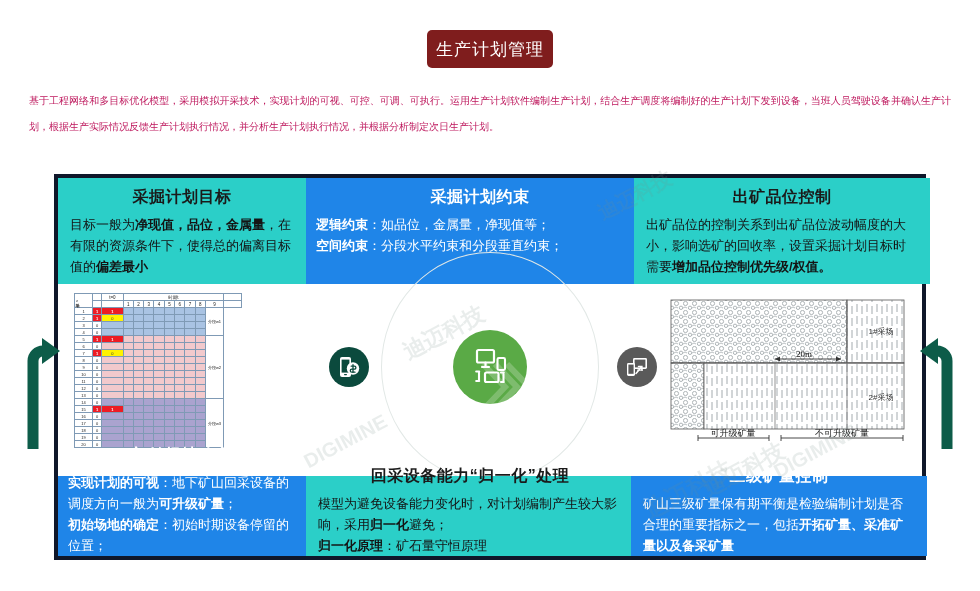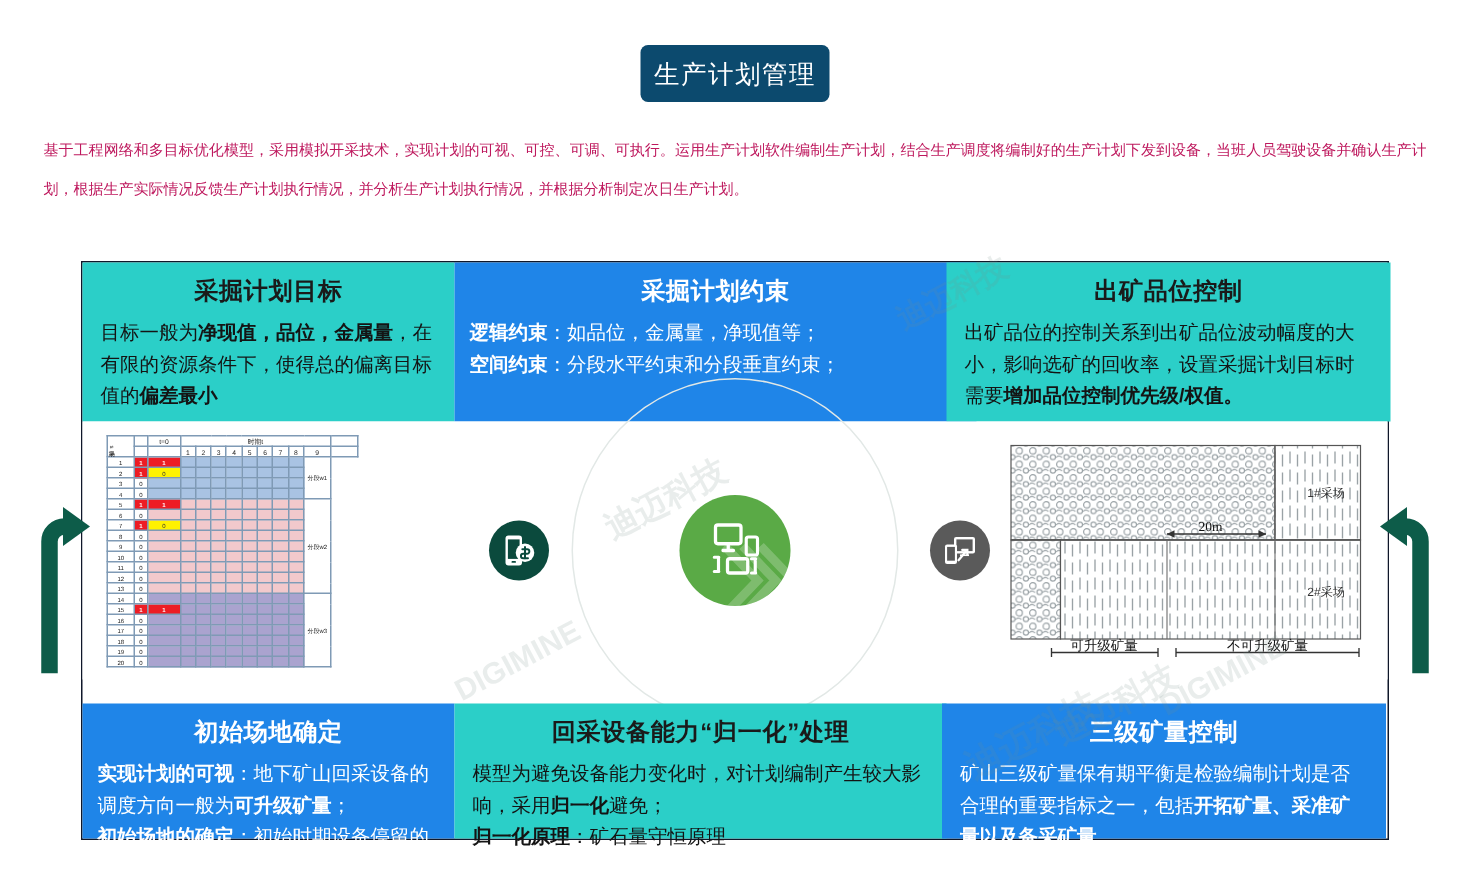"生产计划管理" .title-badge { background: #0c4a6e -> #7f1d1d }
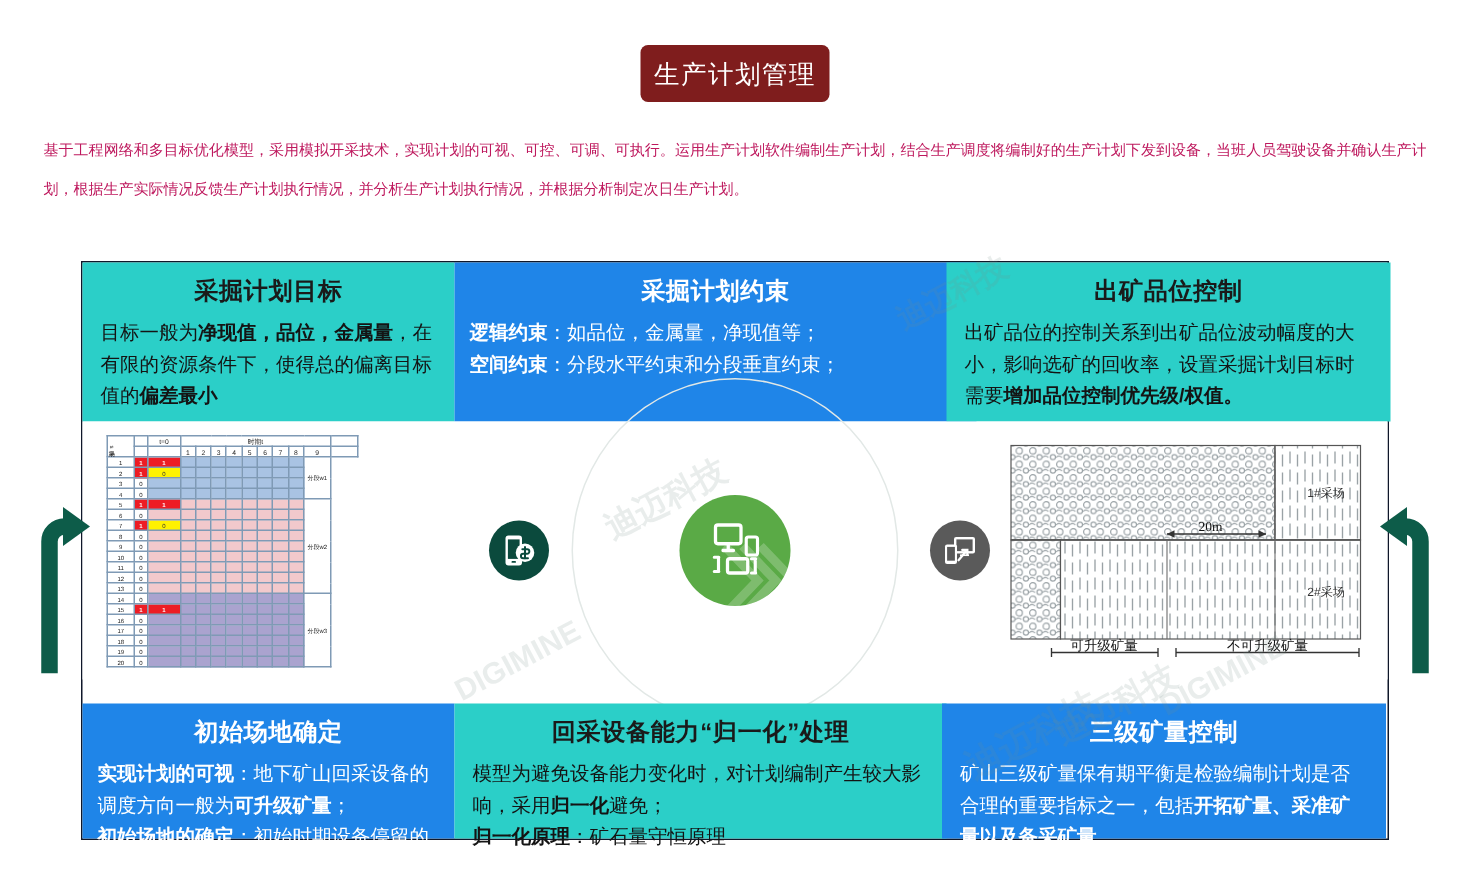"采掘计划目标" .diagram { border: 1px solid #0f172a -> 4px solid #0f172a }
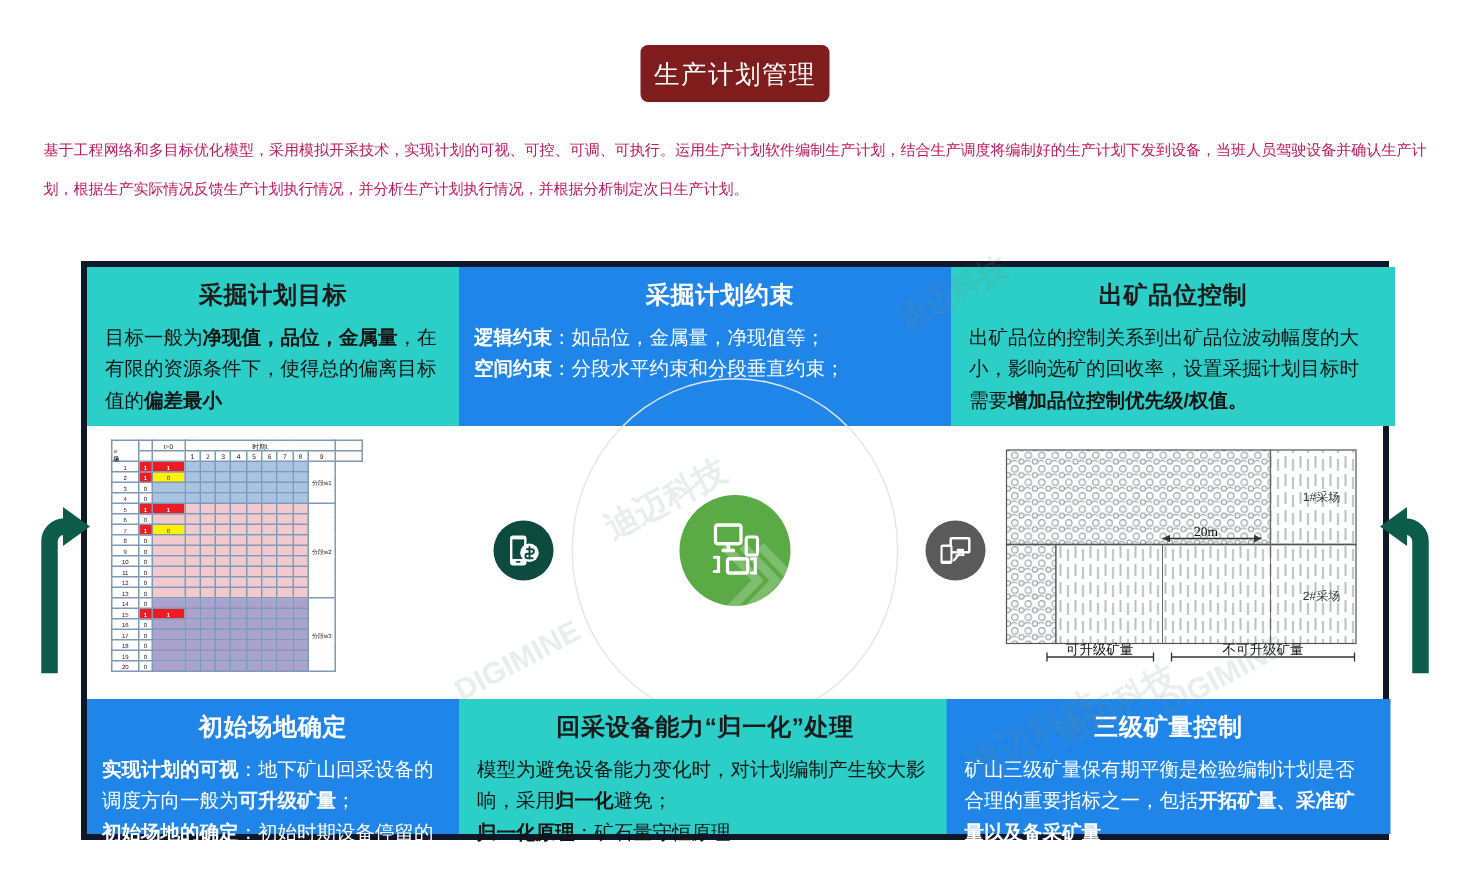"初始场地确定" .band-bot { height: 90px -> 80px; justify-content: none -> flex-end }
